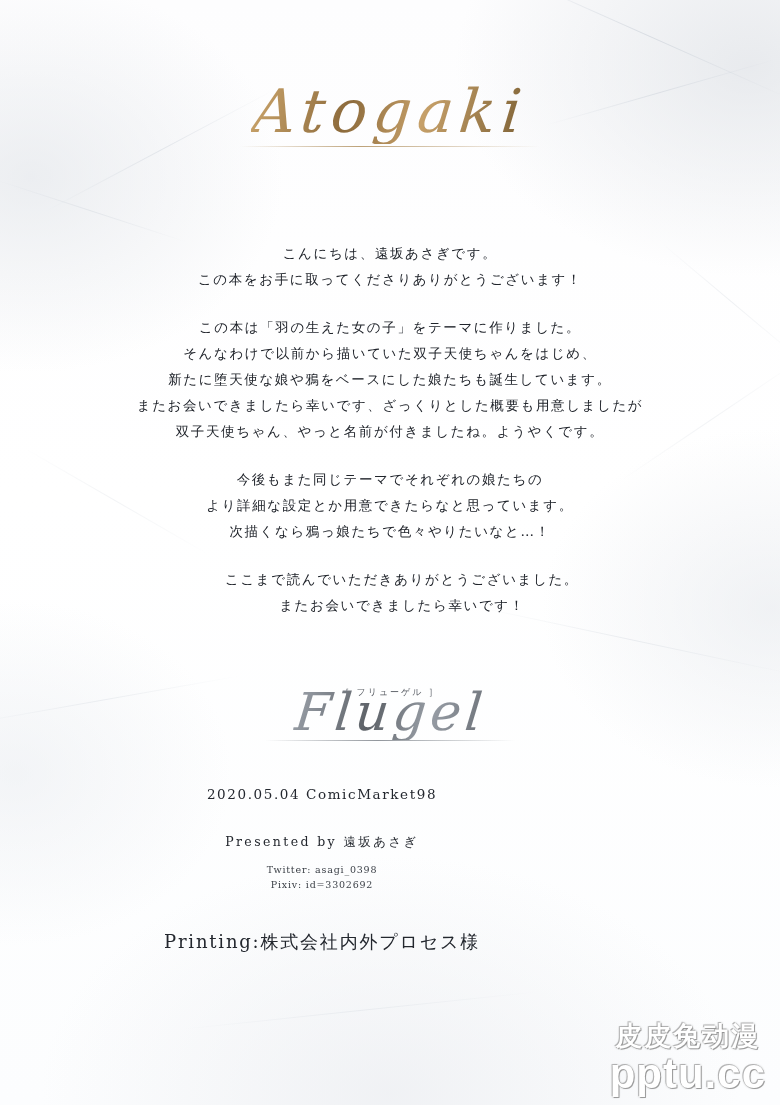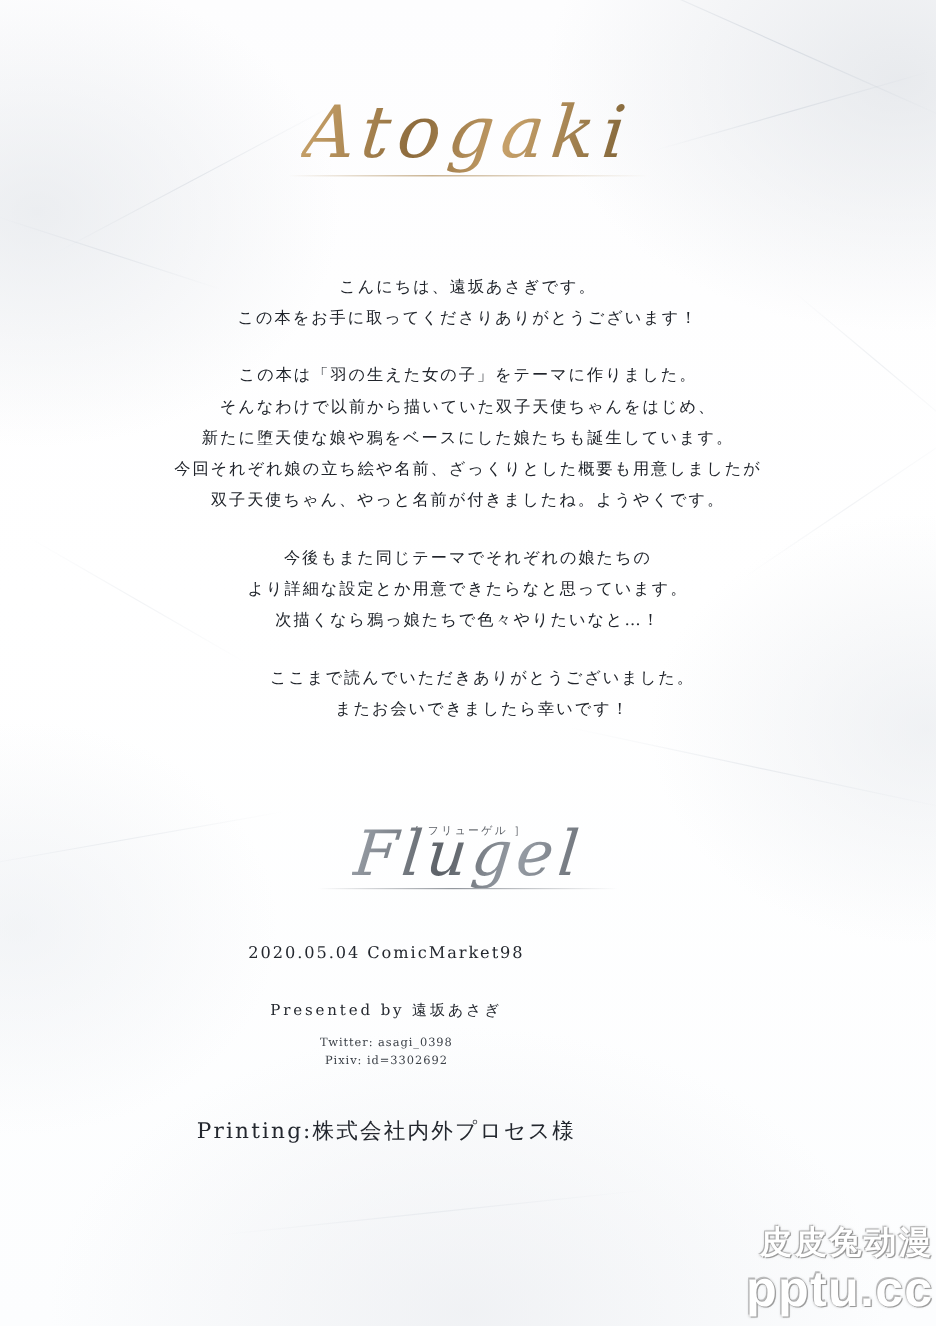"こんにちは、遠坂あさぎです。" .para { margin: 0 0 22px 0 -> 14px 0 22px 0 }
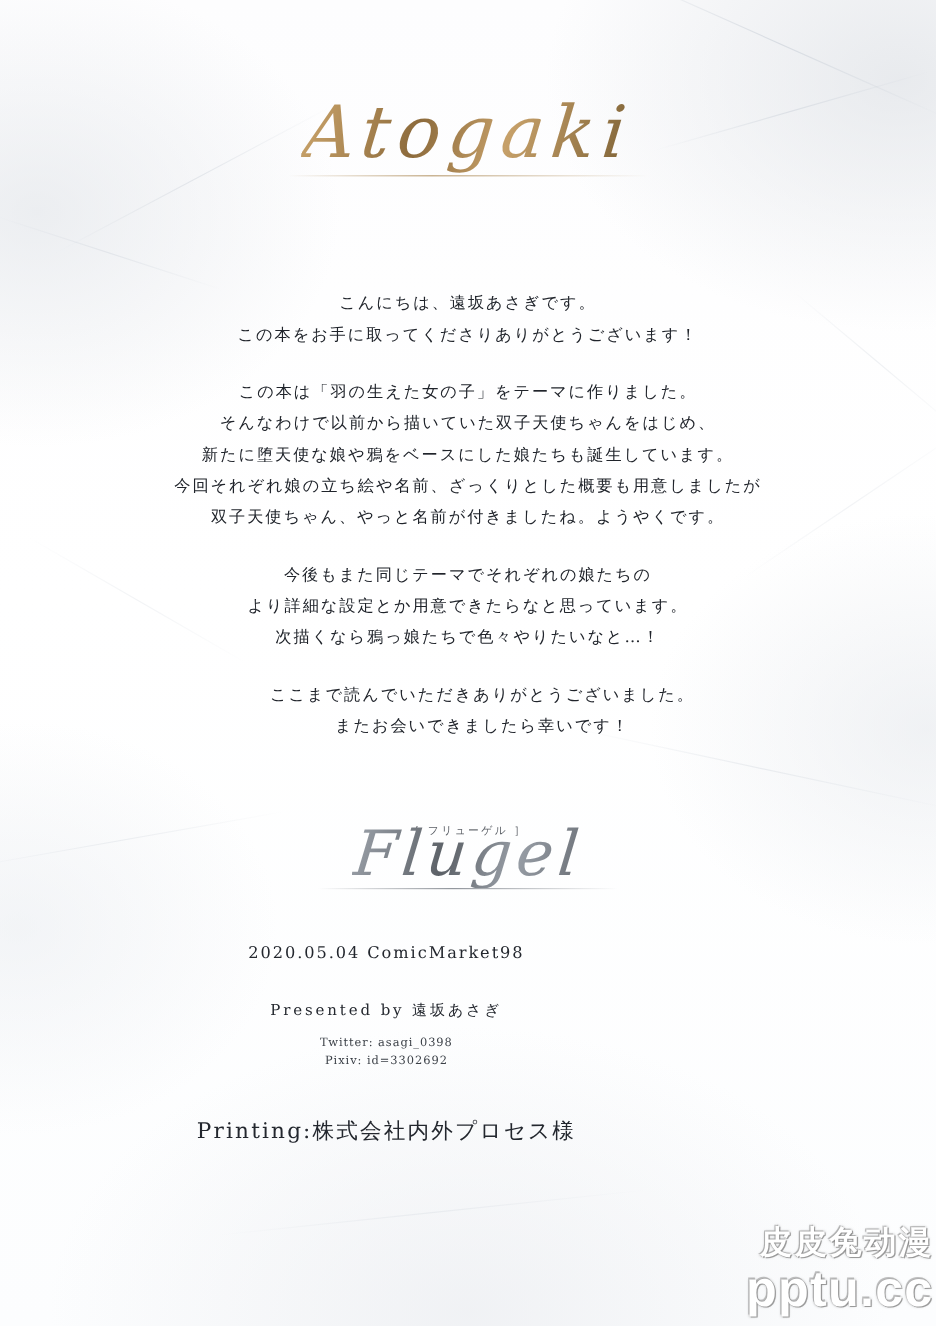"今回それぞれ娘の立ち絵や名前、ざっくりとした概要も用意しましたが" div { text: 今回それぞれ娘の立ち絵や名前 -> またお会いできましたら幸いです }
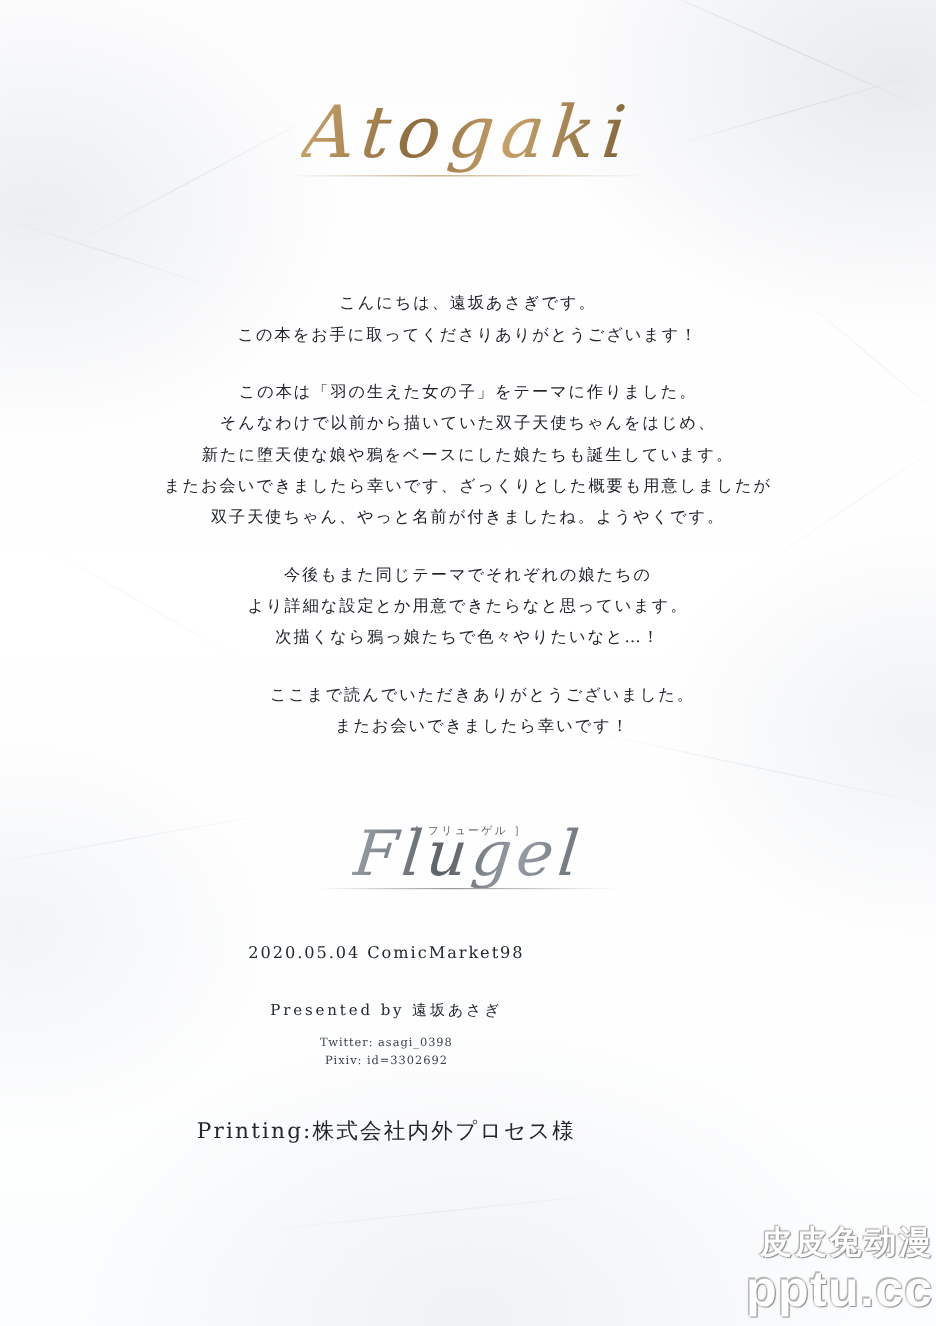"皮皮兔动漫" .watermark { right: 2px -> 14px; text-align: right -> center }
